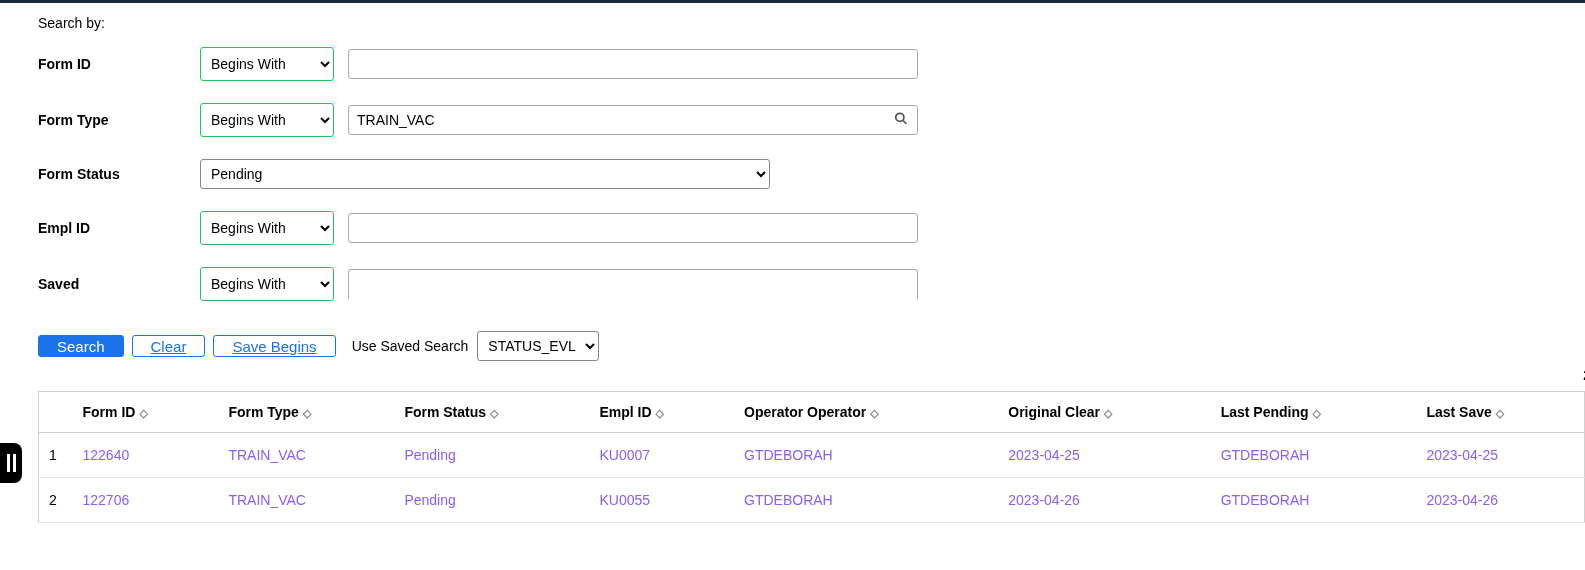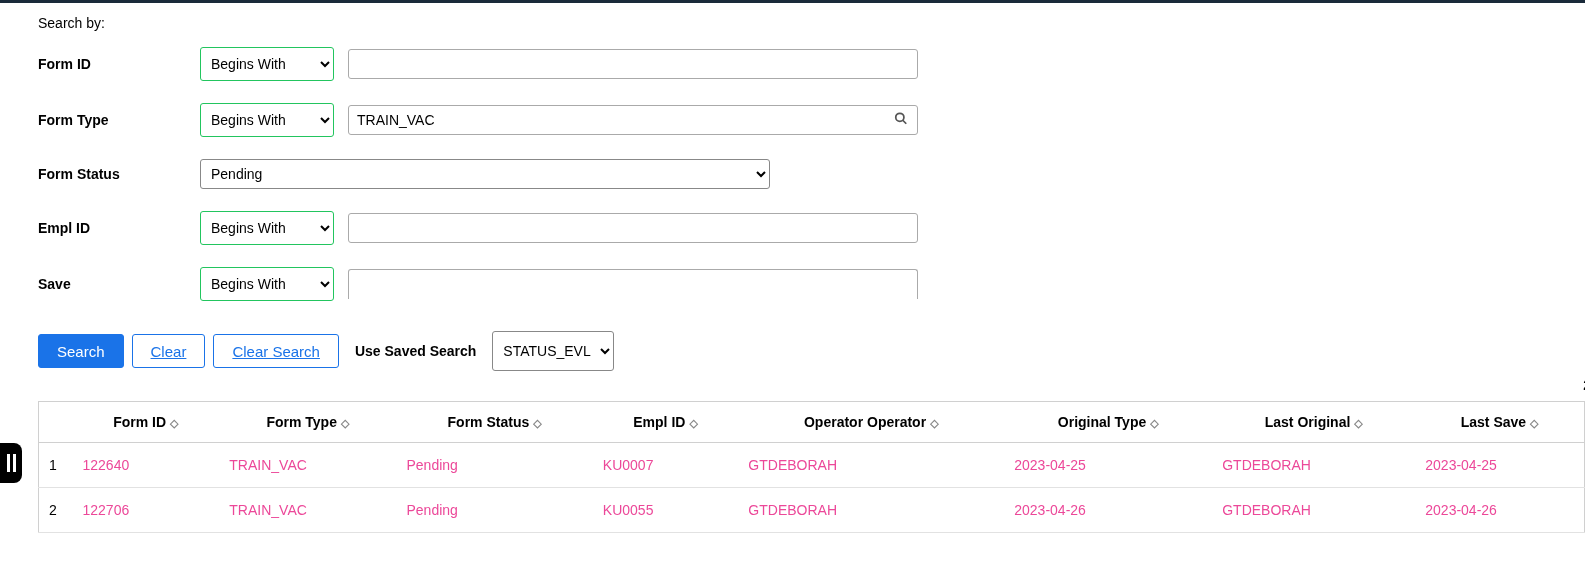"Save" div.label-col { text: Save -> Saved }
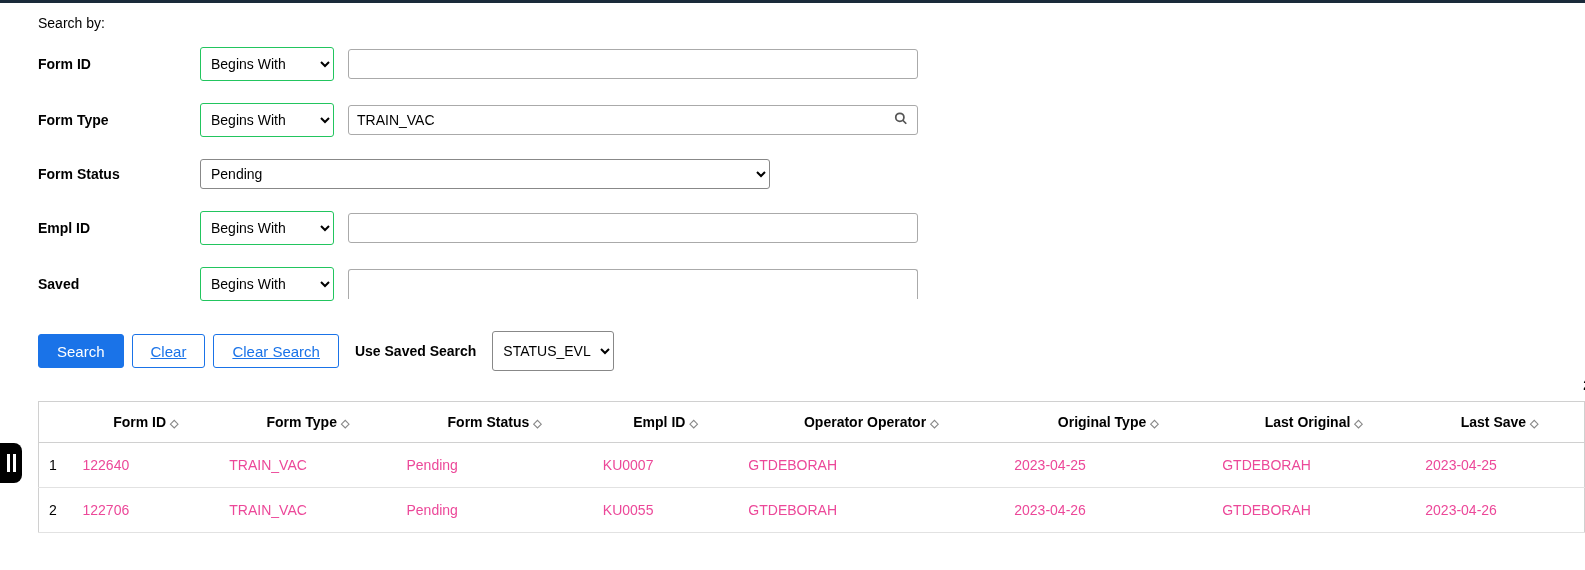"Search" .btn { height: 34px -> 22px }
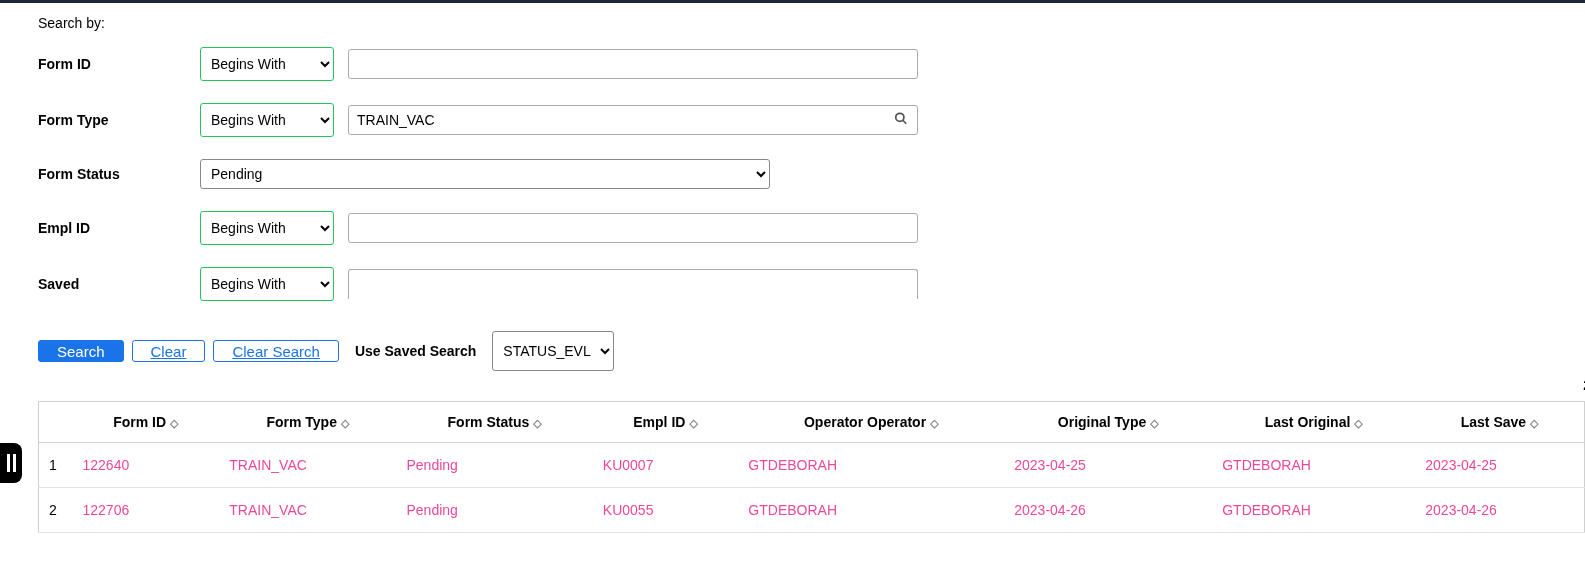"Clear Search" button.btn { text: Clear Search -> Save Begins }
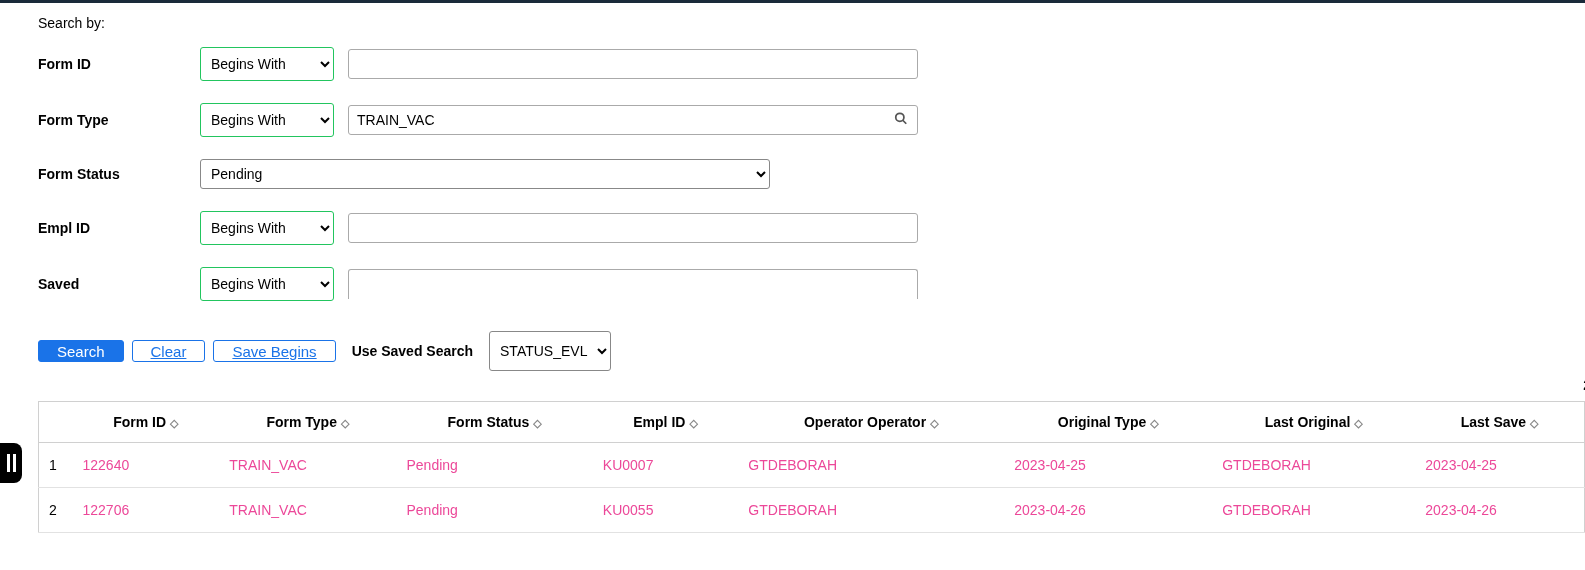"Use Saved Search" .saved-label { font-weight: bold -> normal; margin-right: 8px -> 1px }
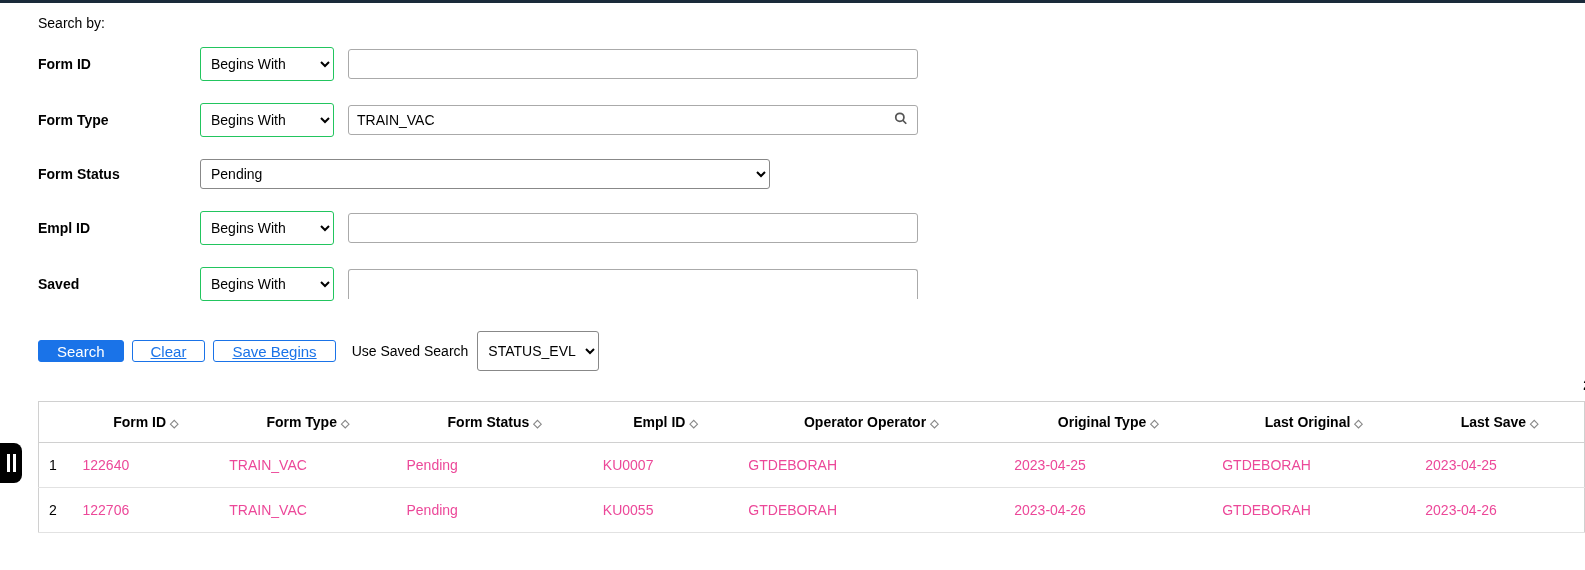"STATUS_EVL" .saved-select { height: 40px -> 30px }
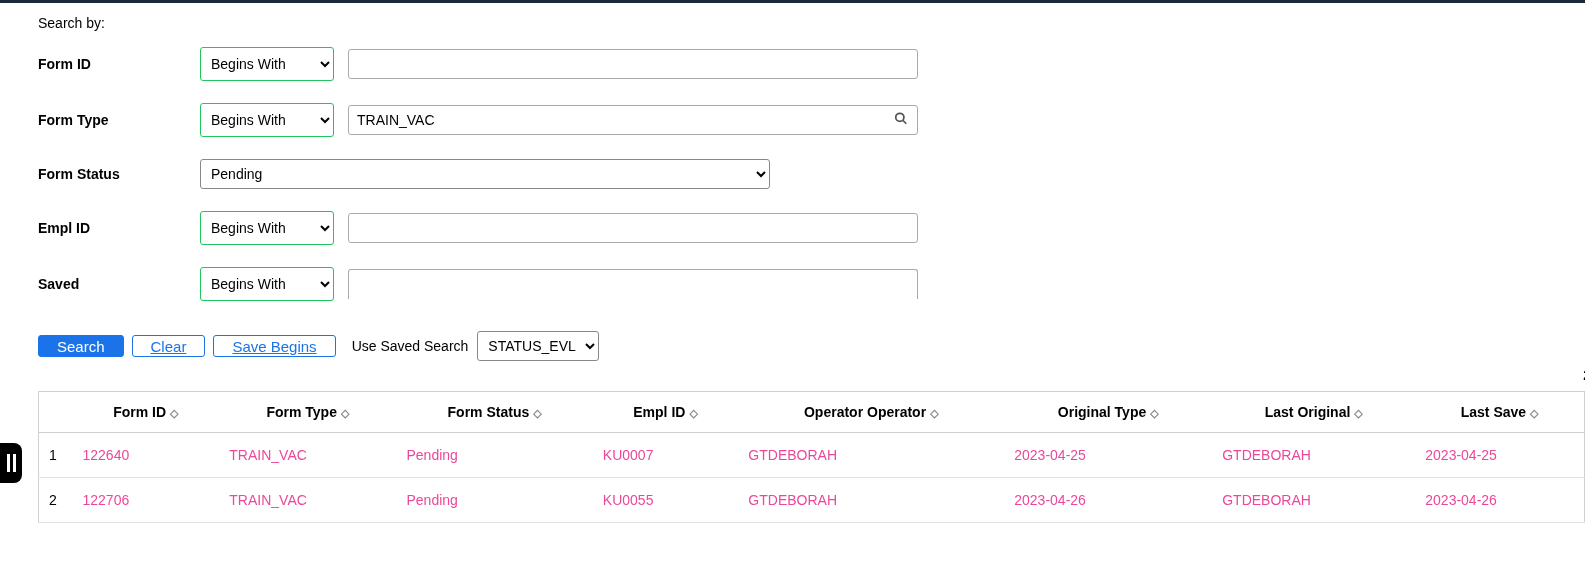"Form ID ◇" table.results th { text-align: center -> left }
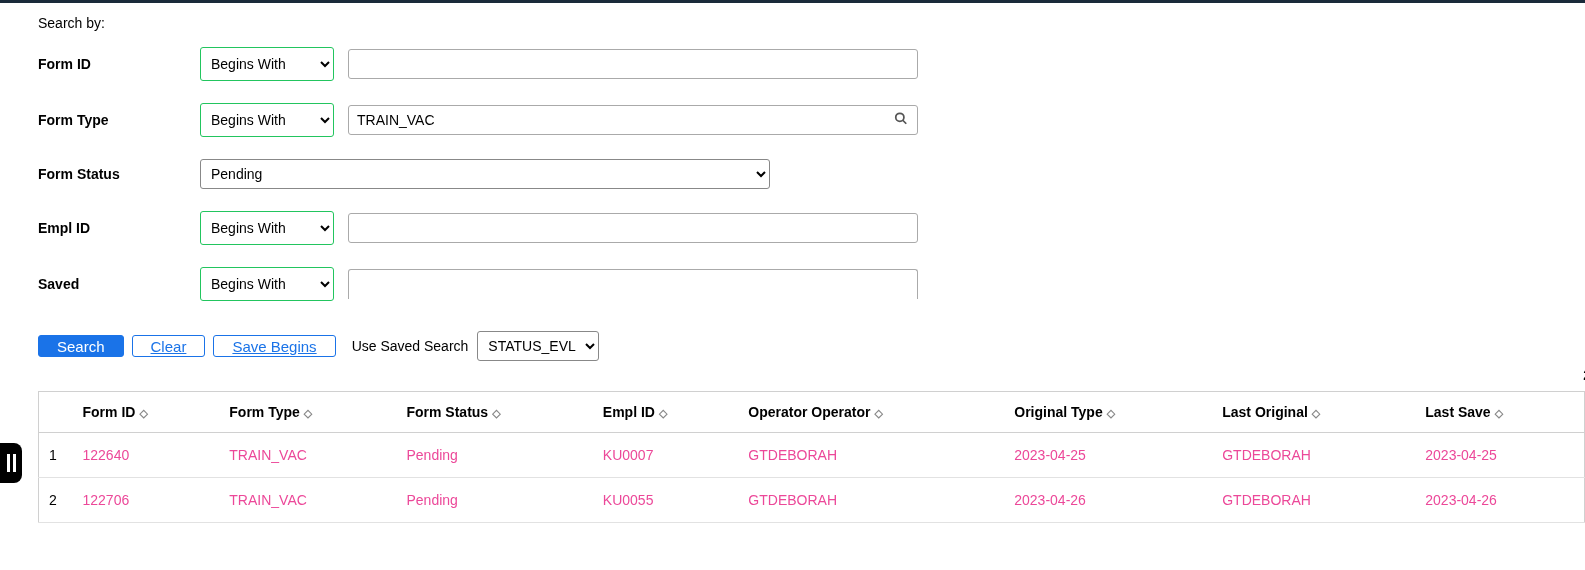"Original Type" span { text: Type -> Clear }
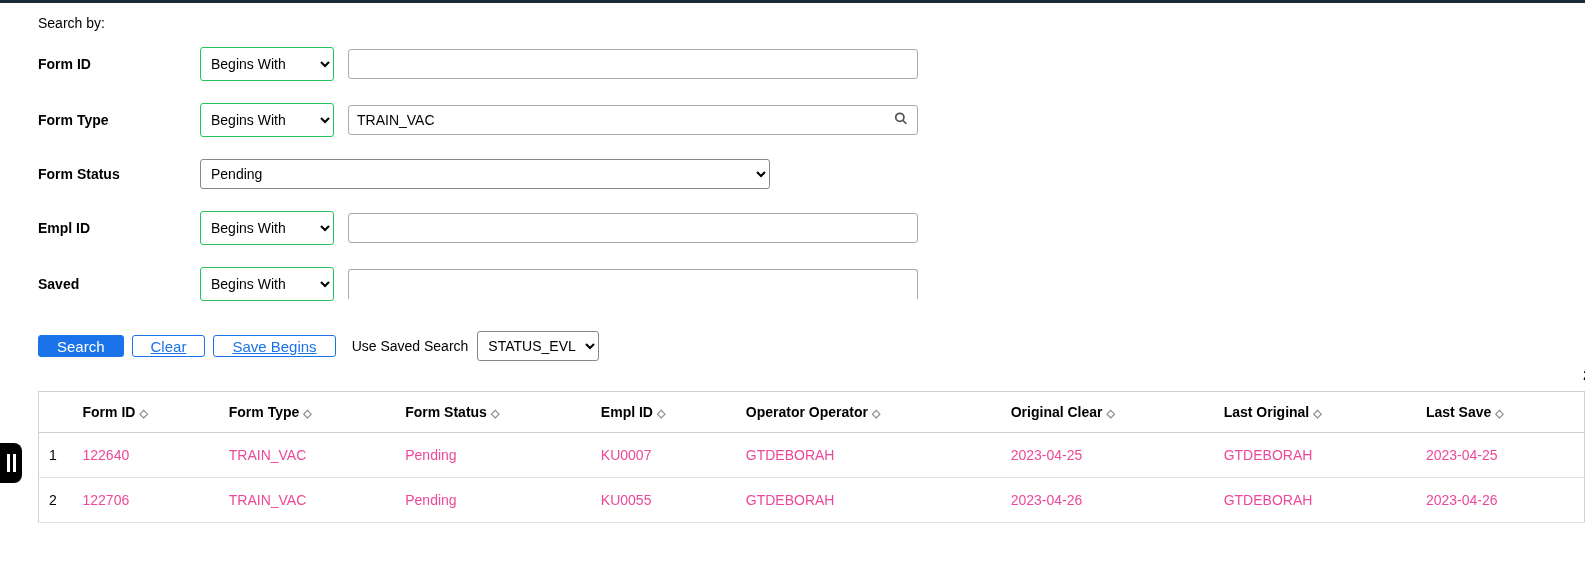"Last Original" span { text: Original -> Pending }
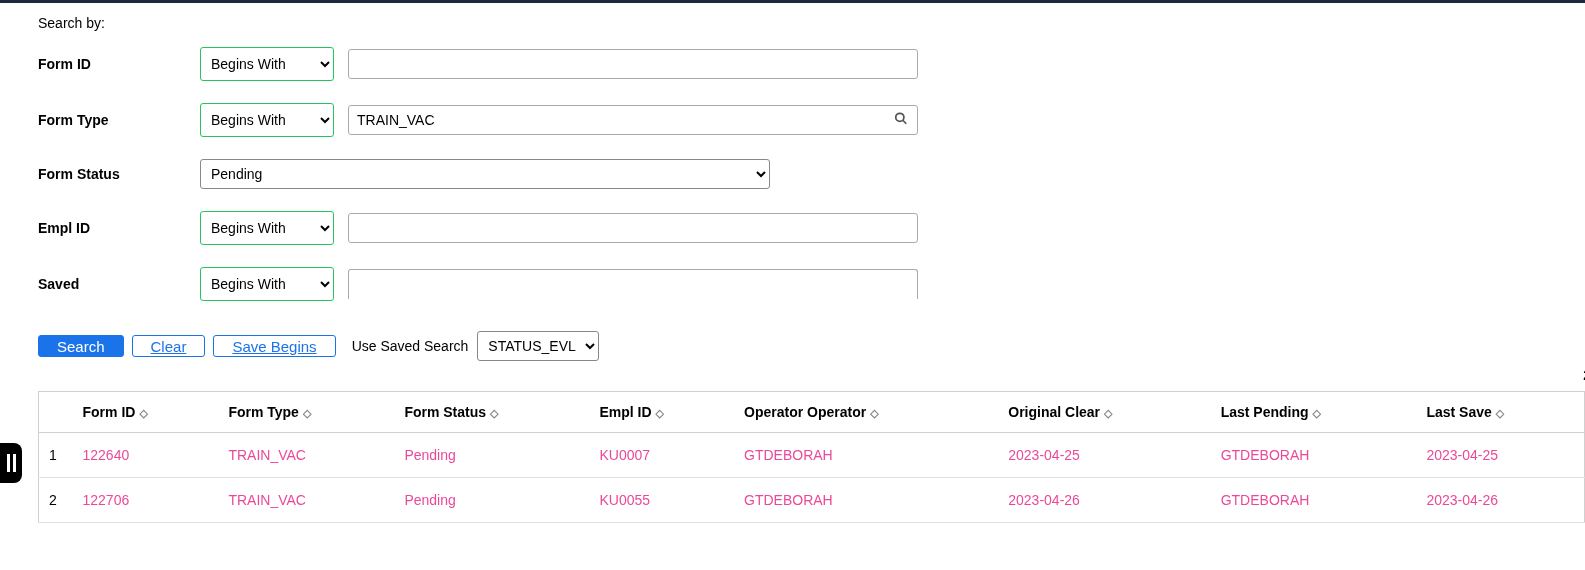"122640" table.results td a { color: #ec4899 -> #8b5cf6 }
